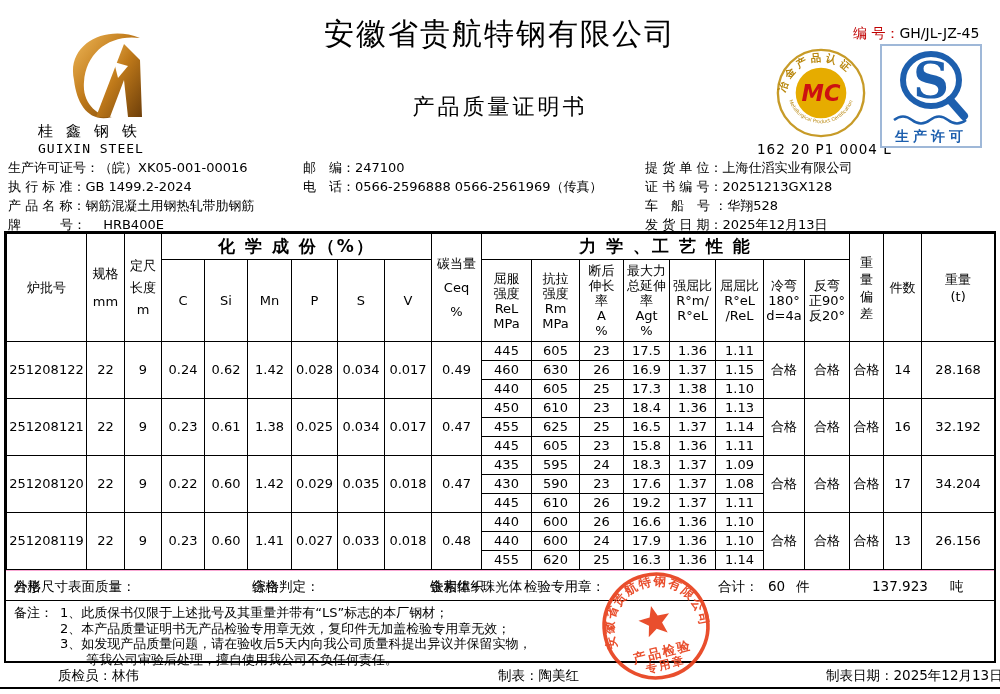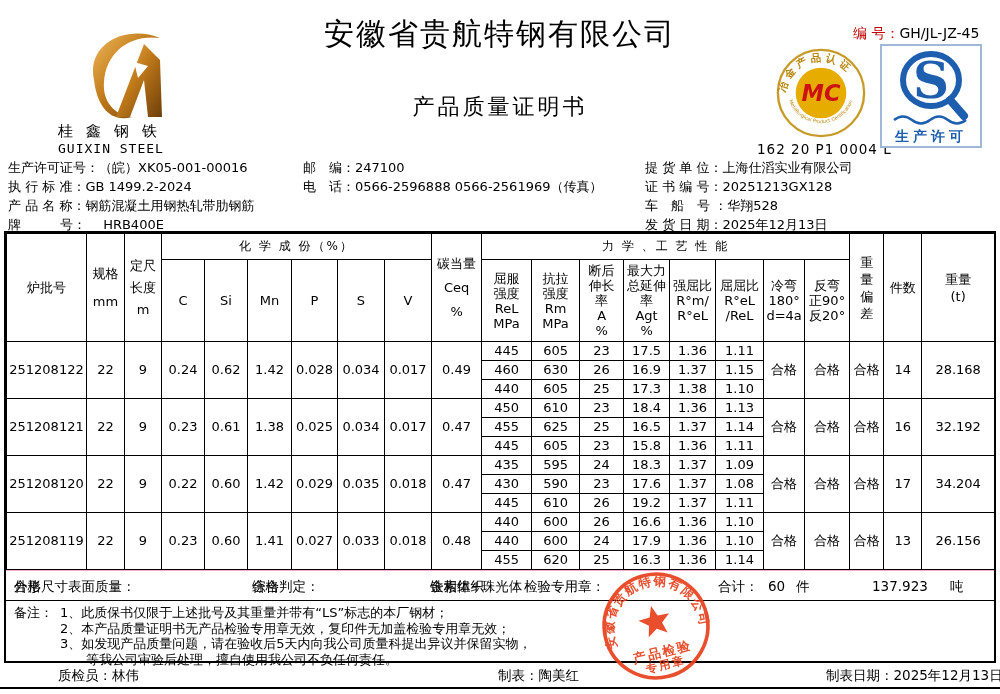"桂鑫钢铁" .logo { left: 58px -> 38px }
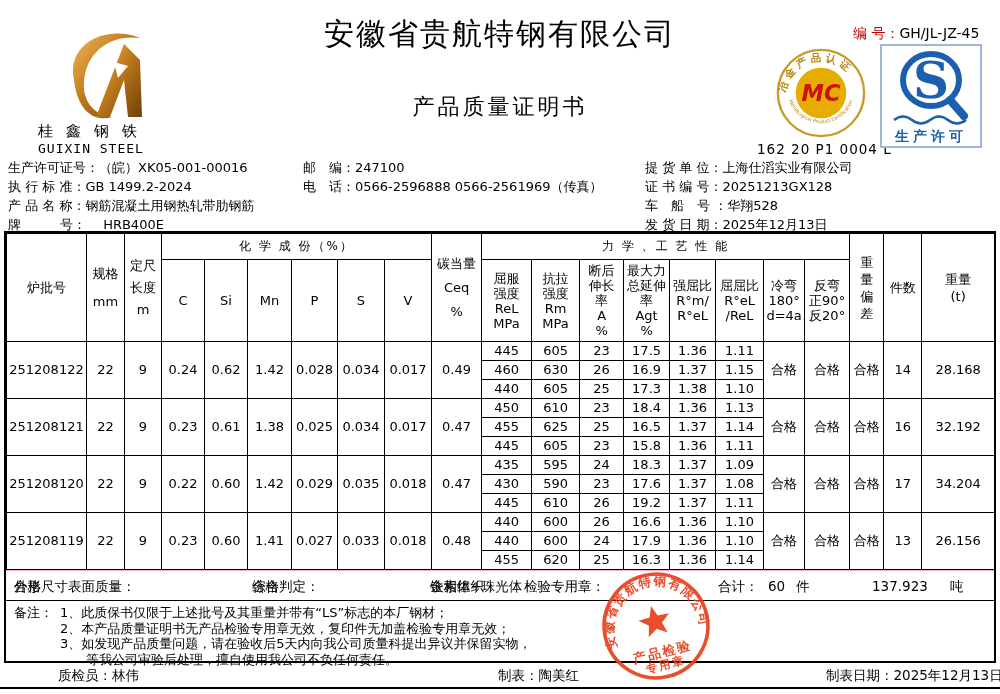"化 学 成 份（%）" .ghead { font-size: 12px -> 17px; font-weight: none -> bold }
